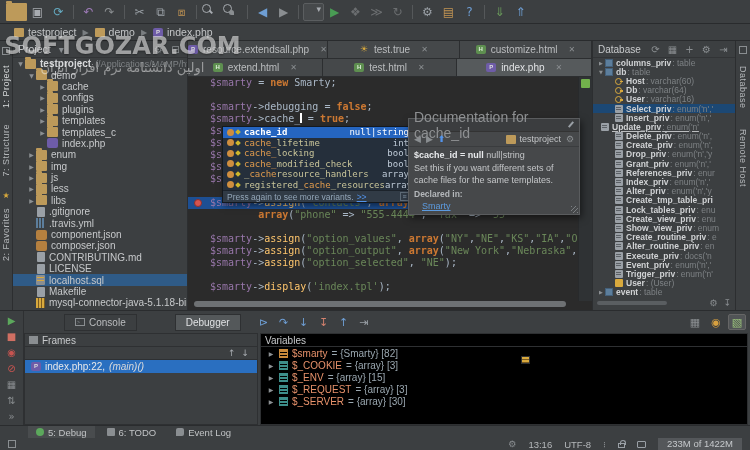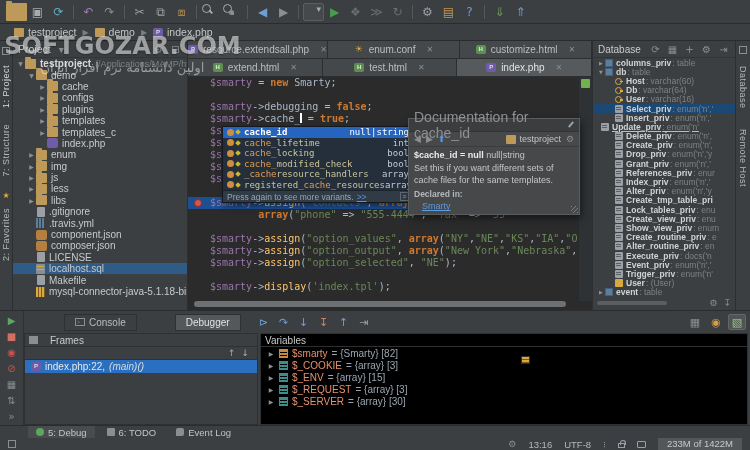"enum.conf" span { text: enum.conf -> test.true }
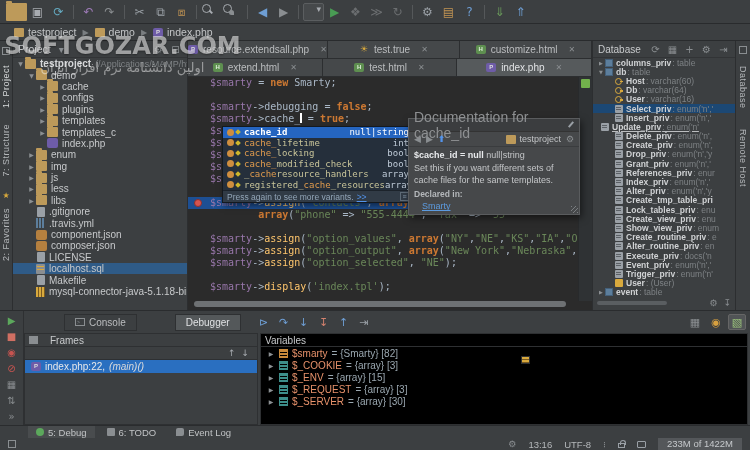"CONTRIBUTING.md" div.trow { html: none -> <div> <span></span> <span></span> <span>CONTRIBUTING.md</span> </div> }
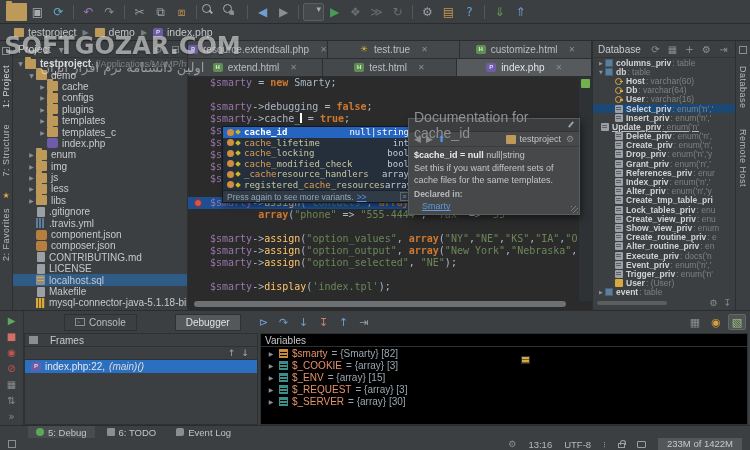"Frames" .subhdr { gap: 12px -> 4px }
